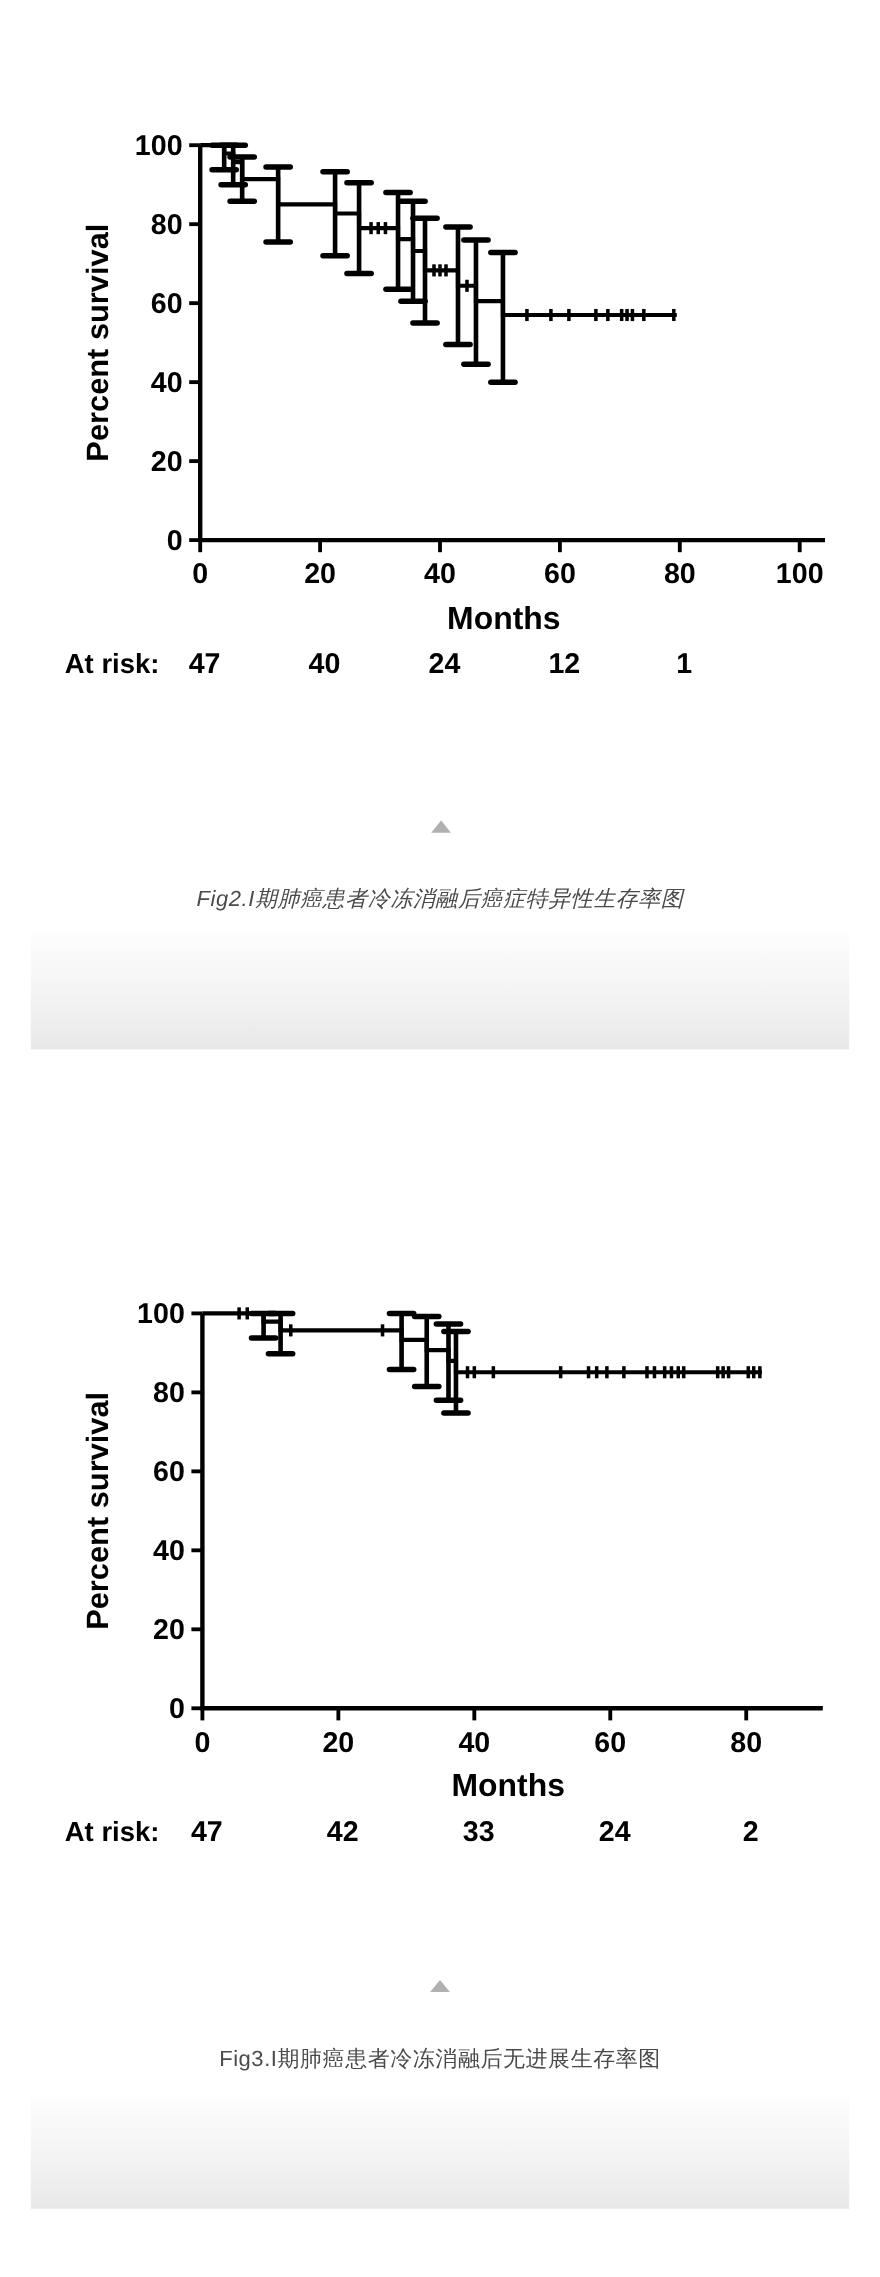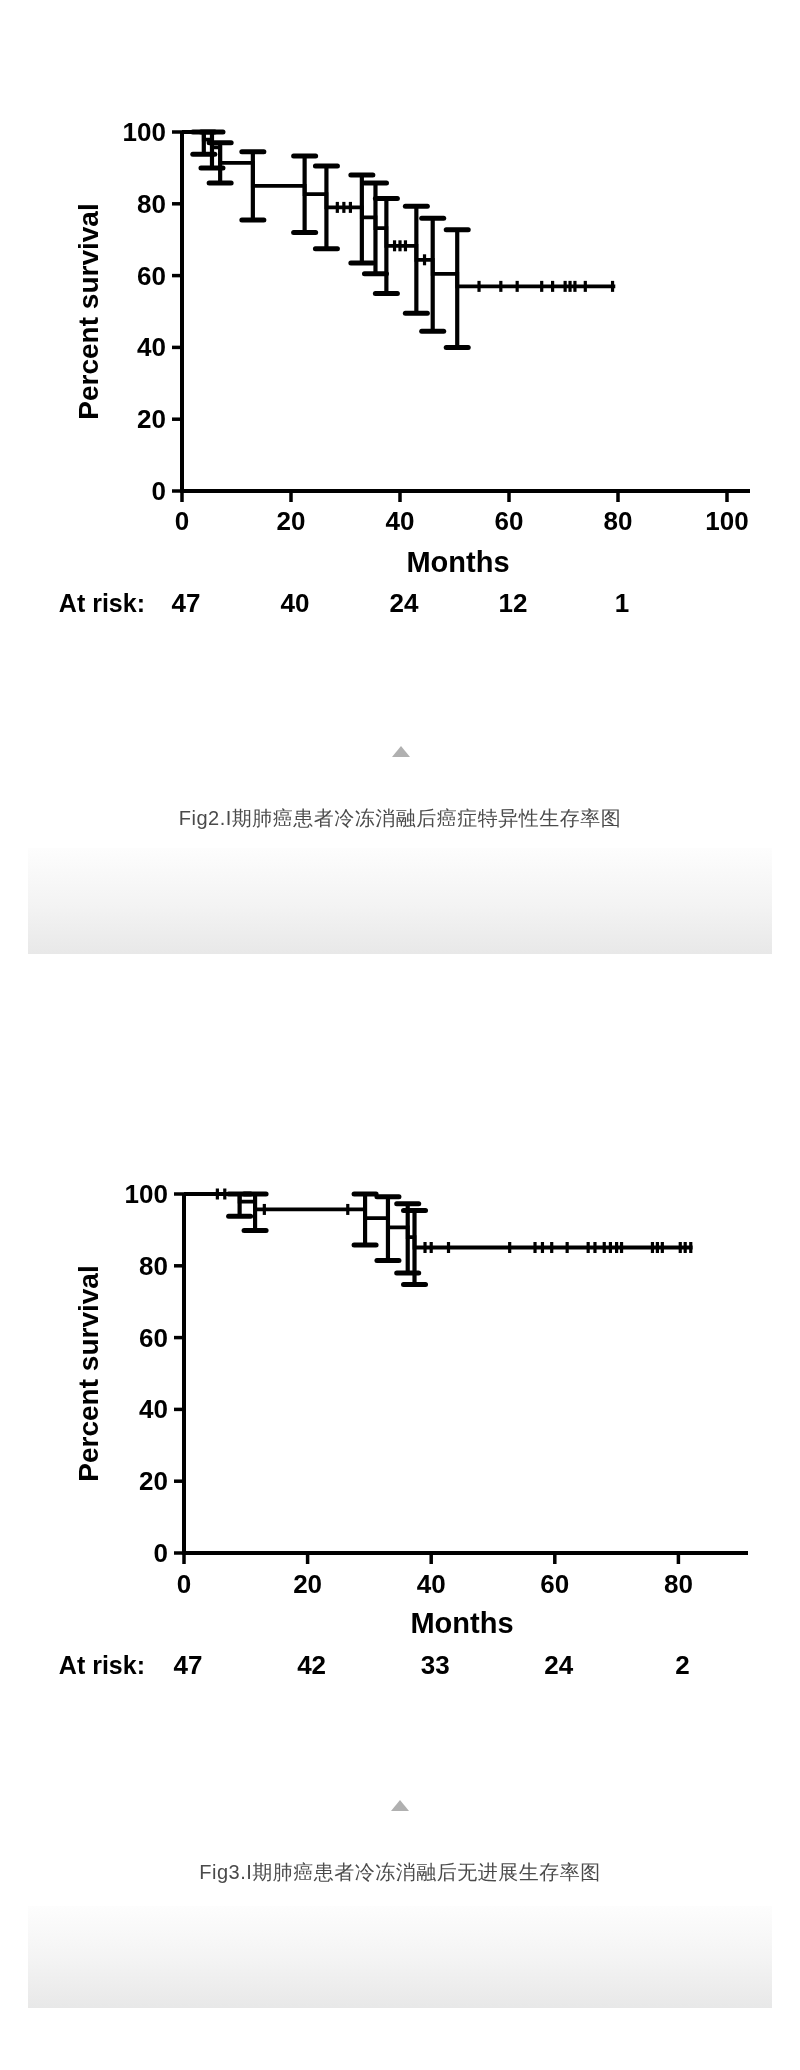"Fig2.I期肺癌患者冷冻消融后癌症特异性生存率图" #caption1 { font-style: none -> italic }
